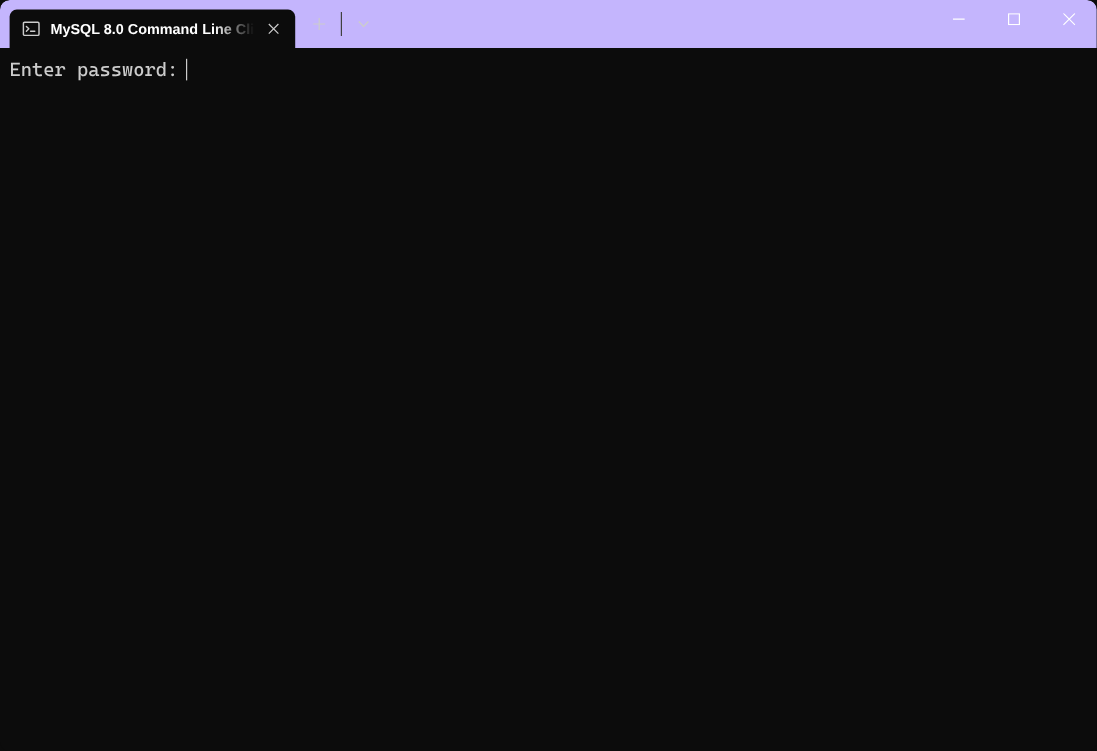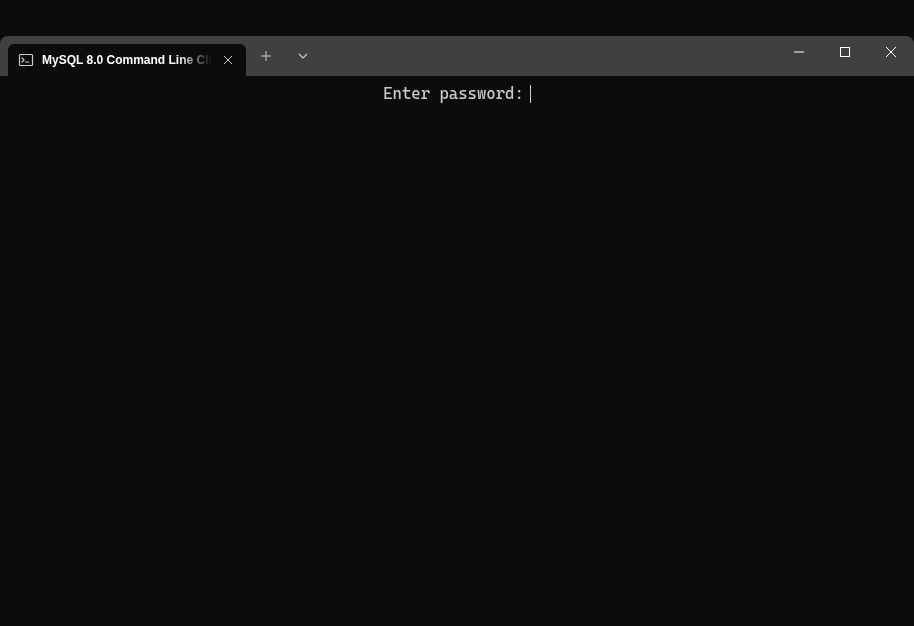"MySQL 8.0 Command Line Cli" .titlebar { background: #404040 -> #c4b5fd; margin-top: 36px -> none }
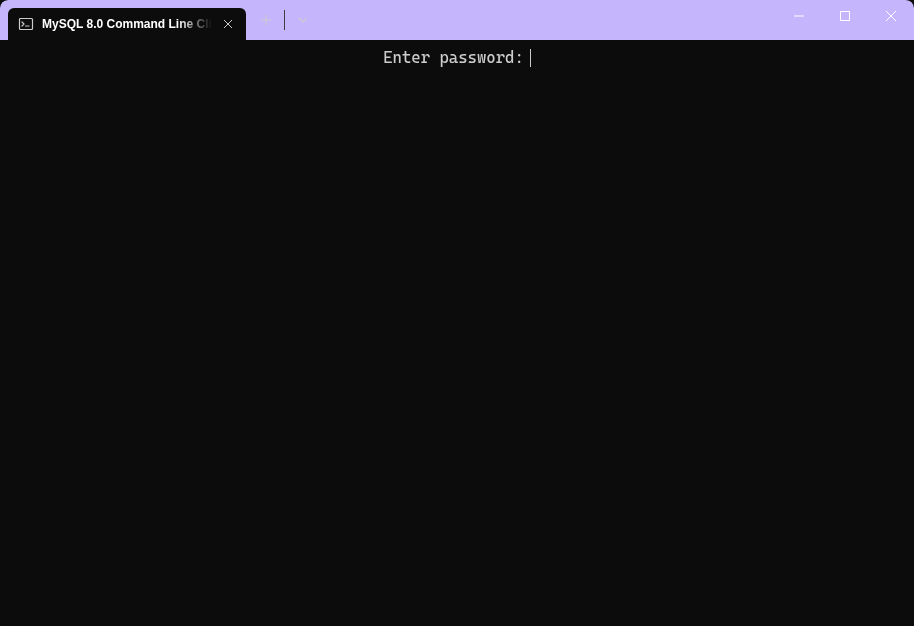"Enter password:" .terminal-body { justify-content: center -> none }
